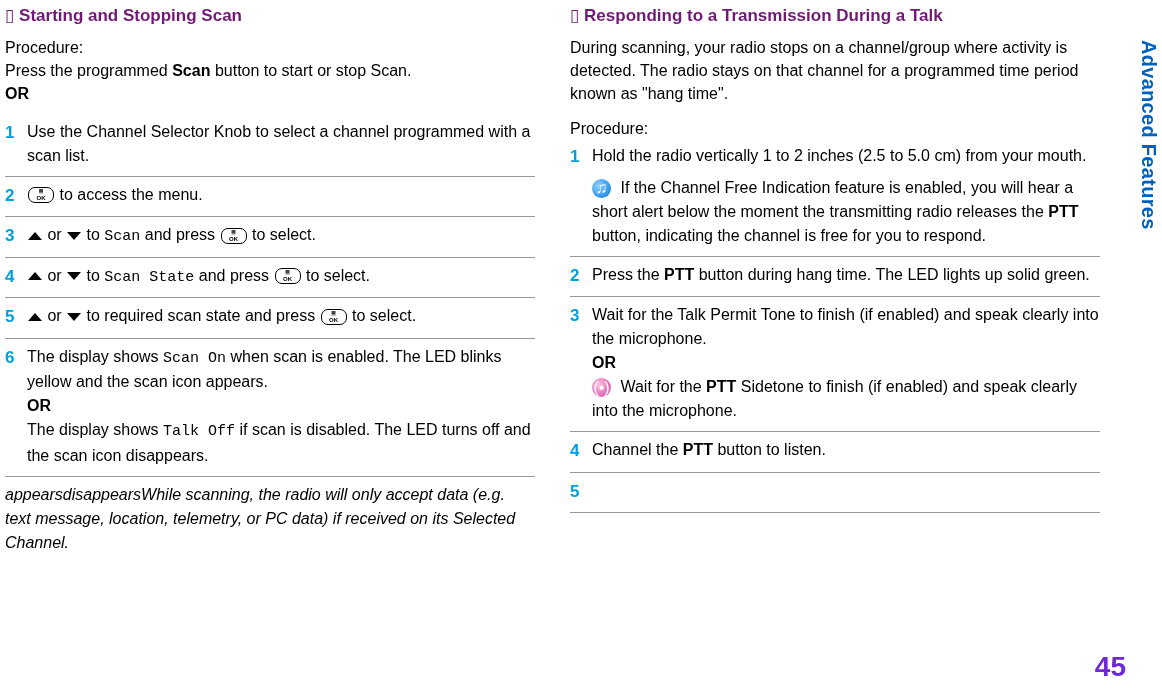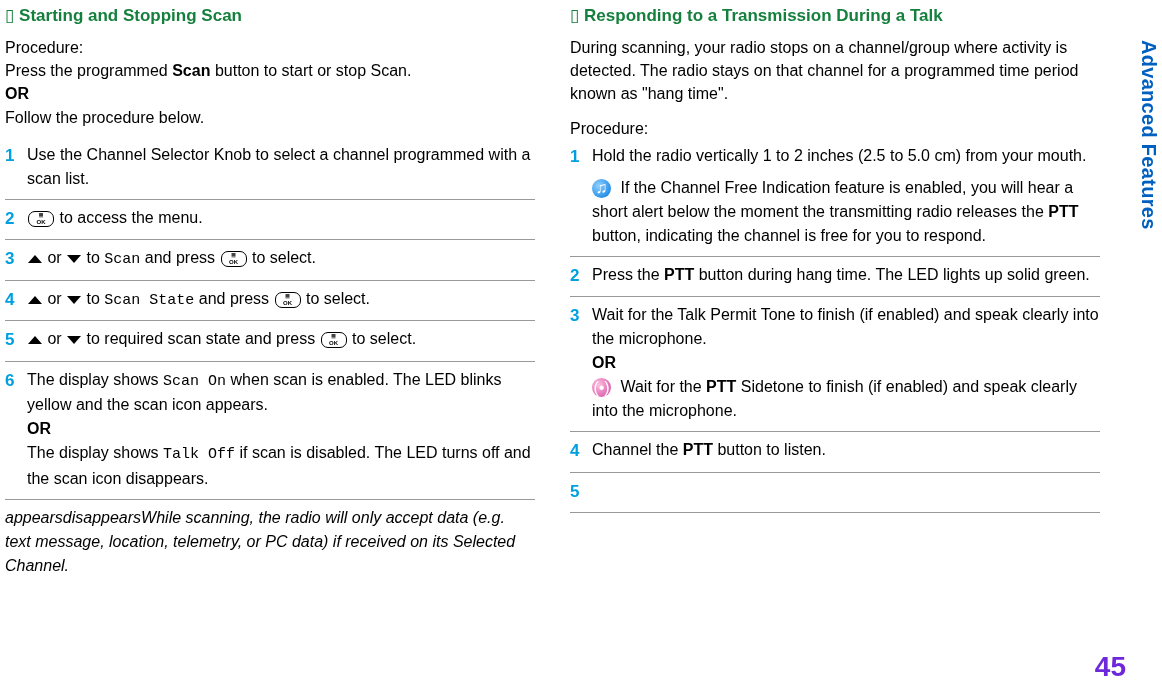"Starting and Stopping Scan" .section-title { color: #15803d -> #701a75 }
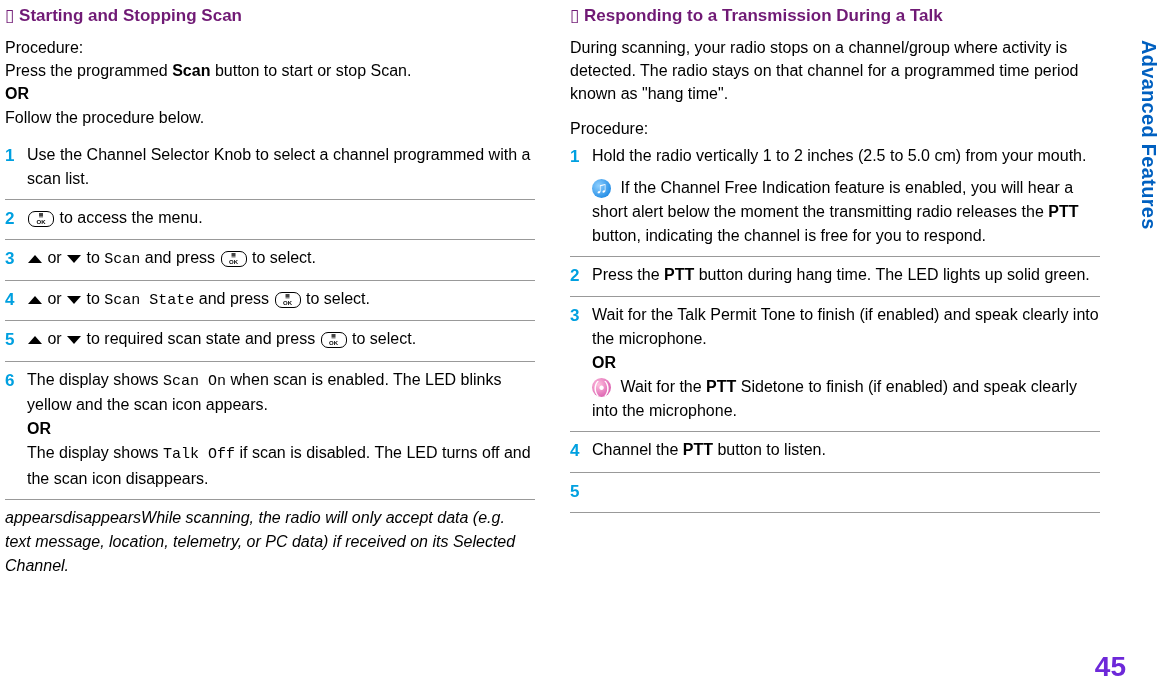"Follow the procedure below." span { html: <span>Follow the procedure below.</span> -> none }
